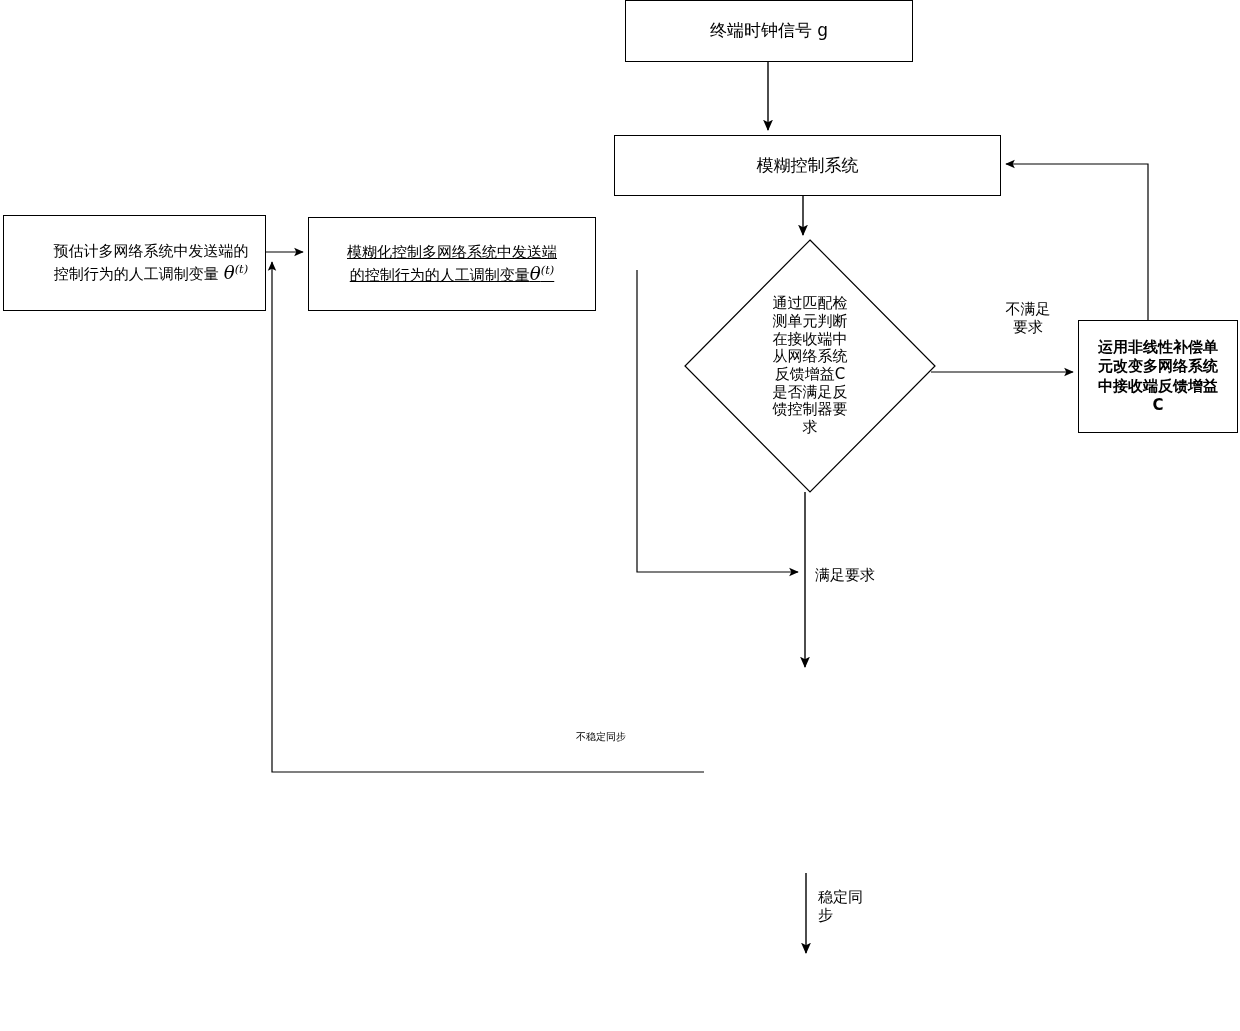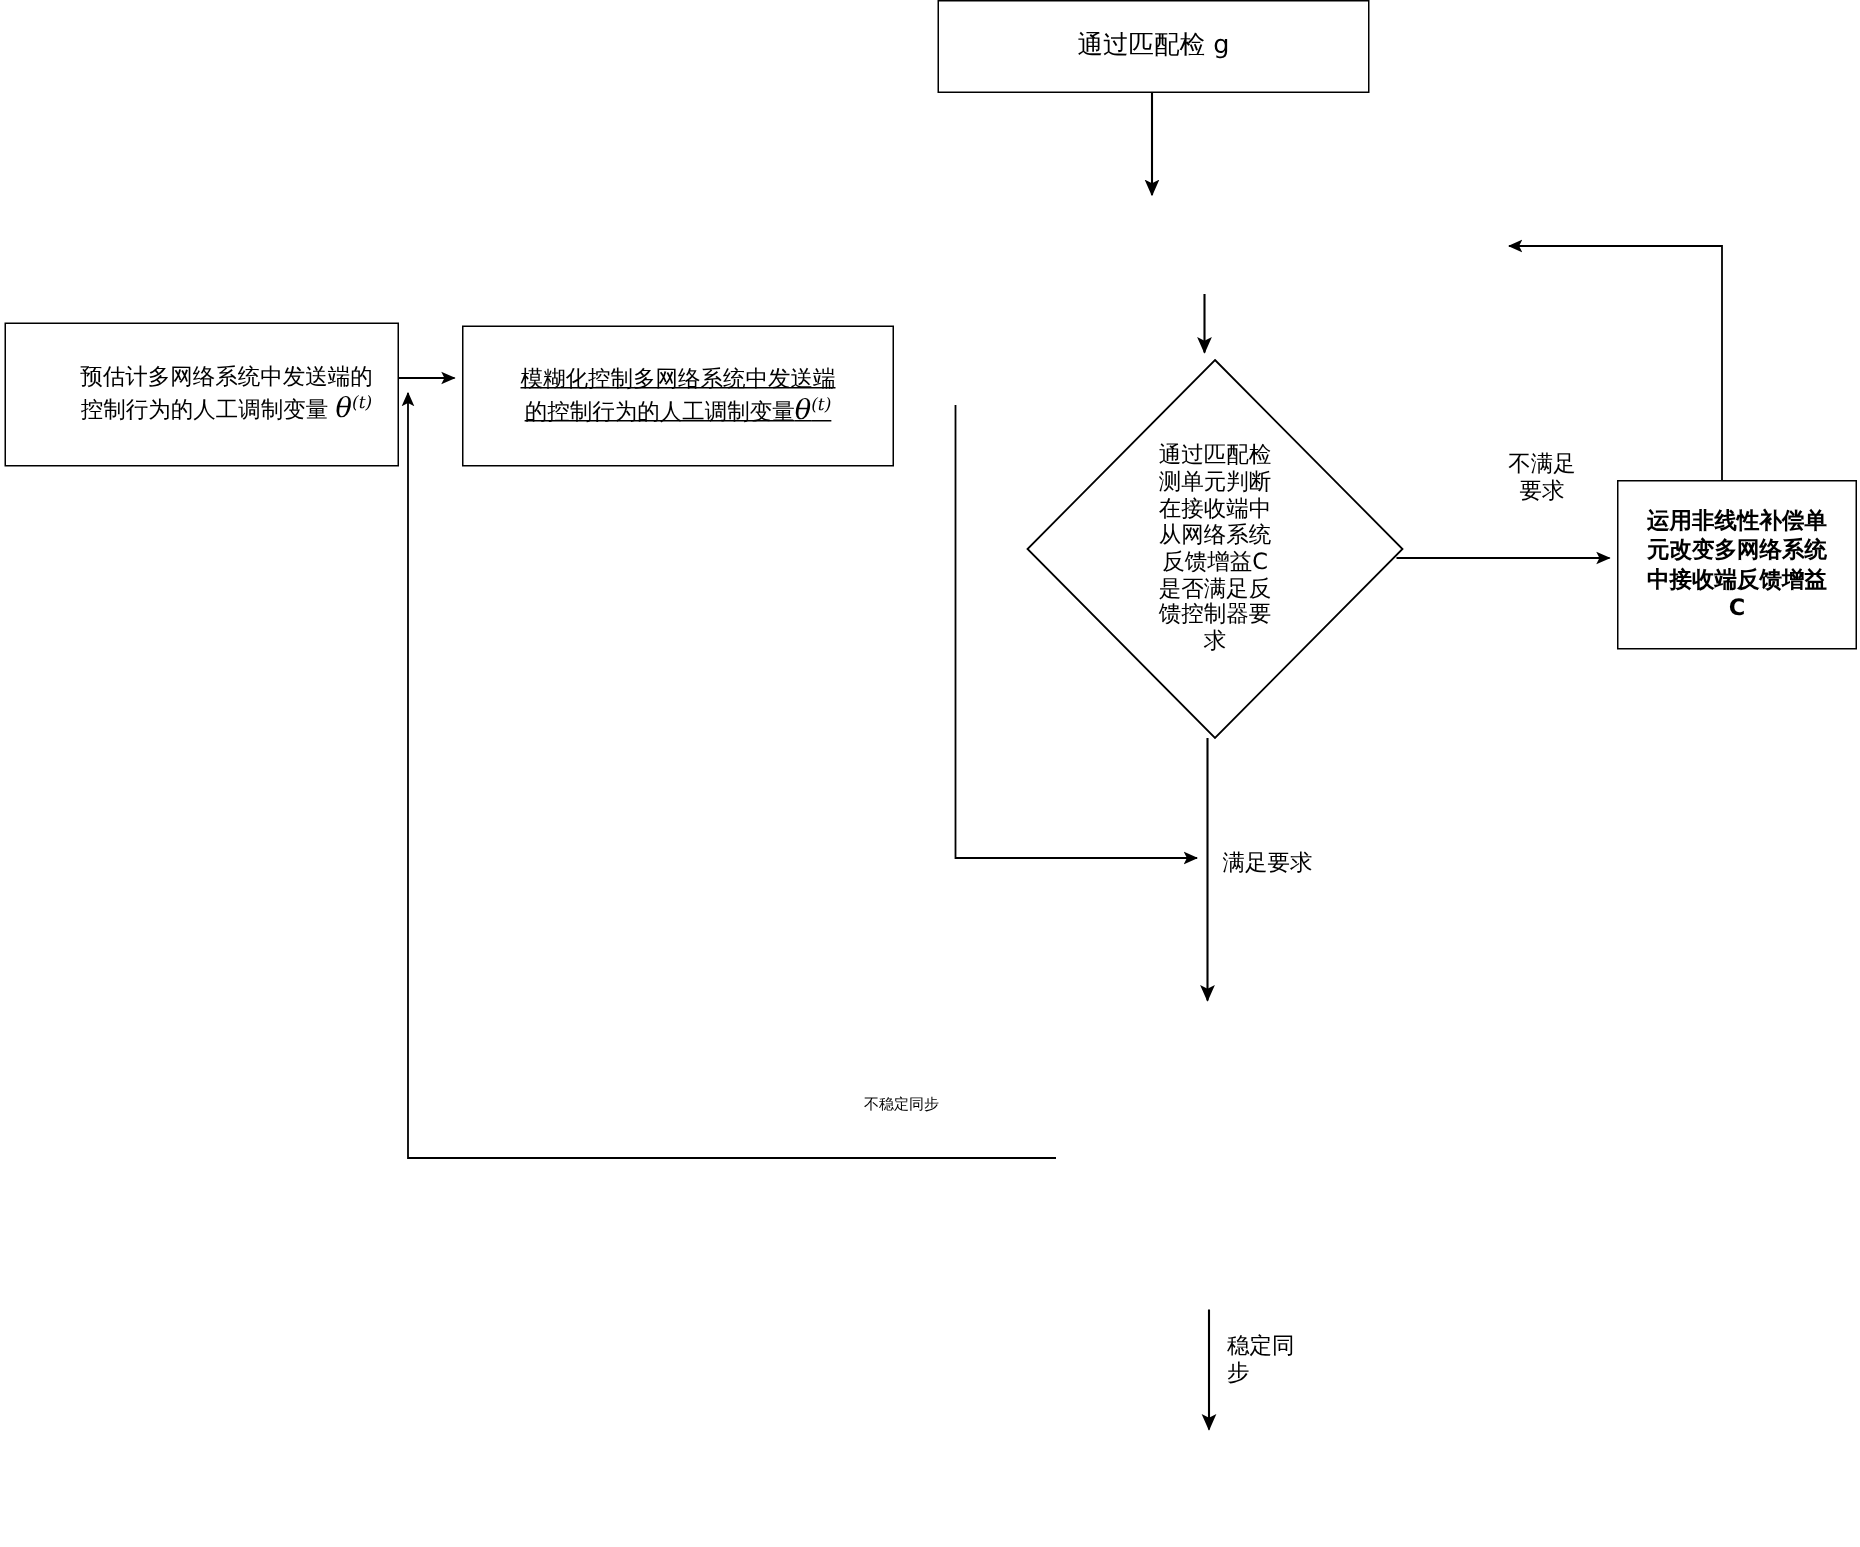"通过匹配检 g" span.txt { text: 通过匹配检 -> 终端时钟信号 }
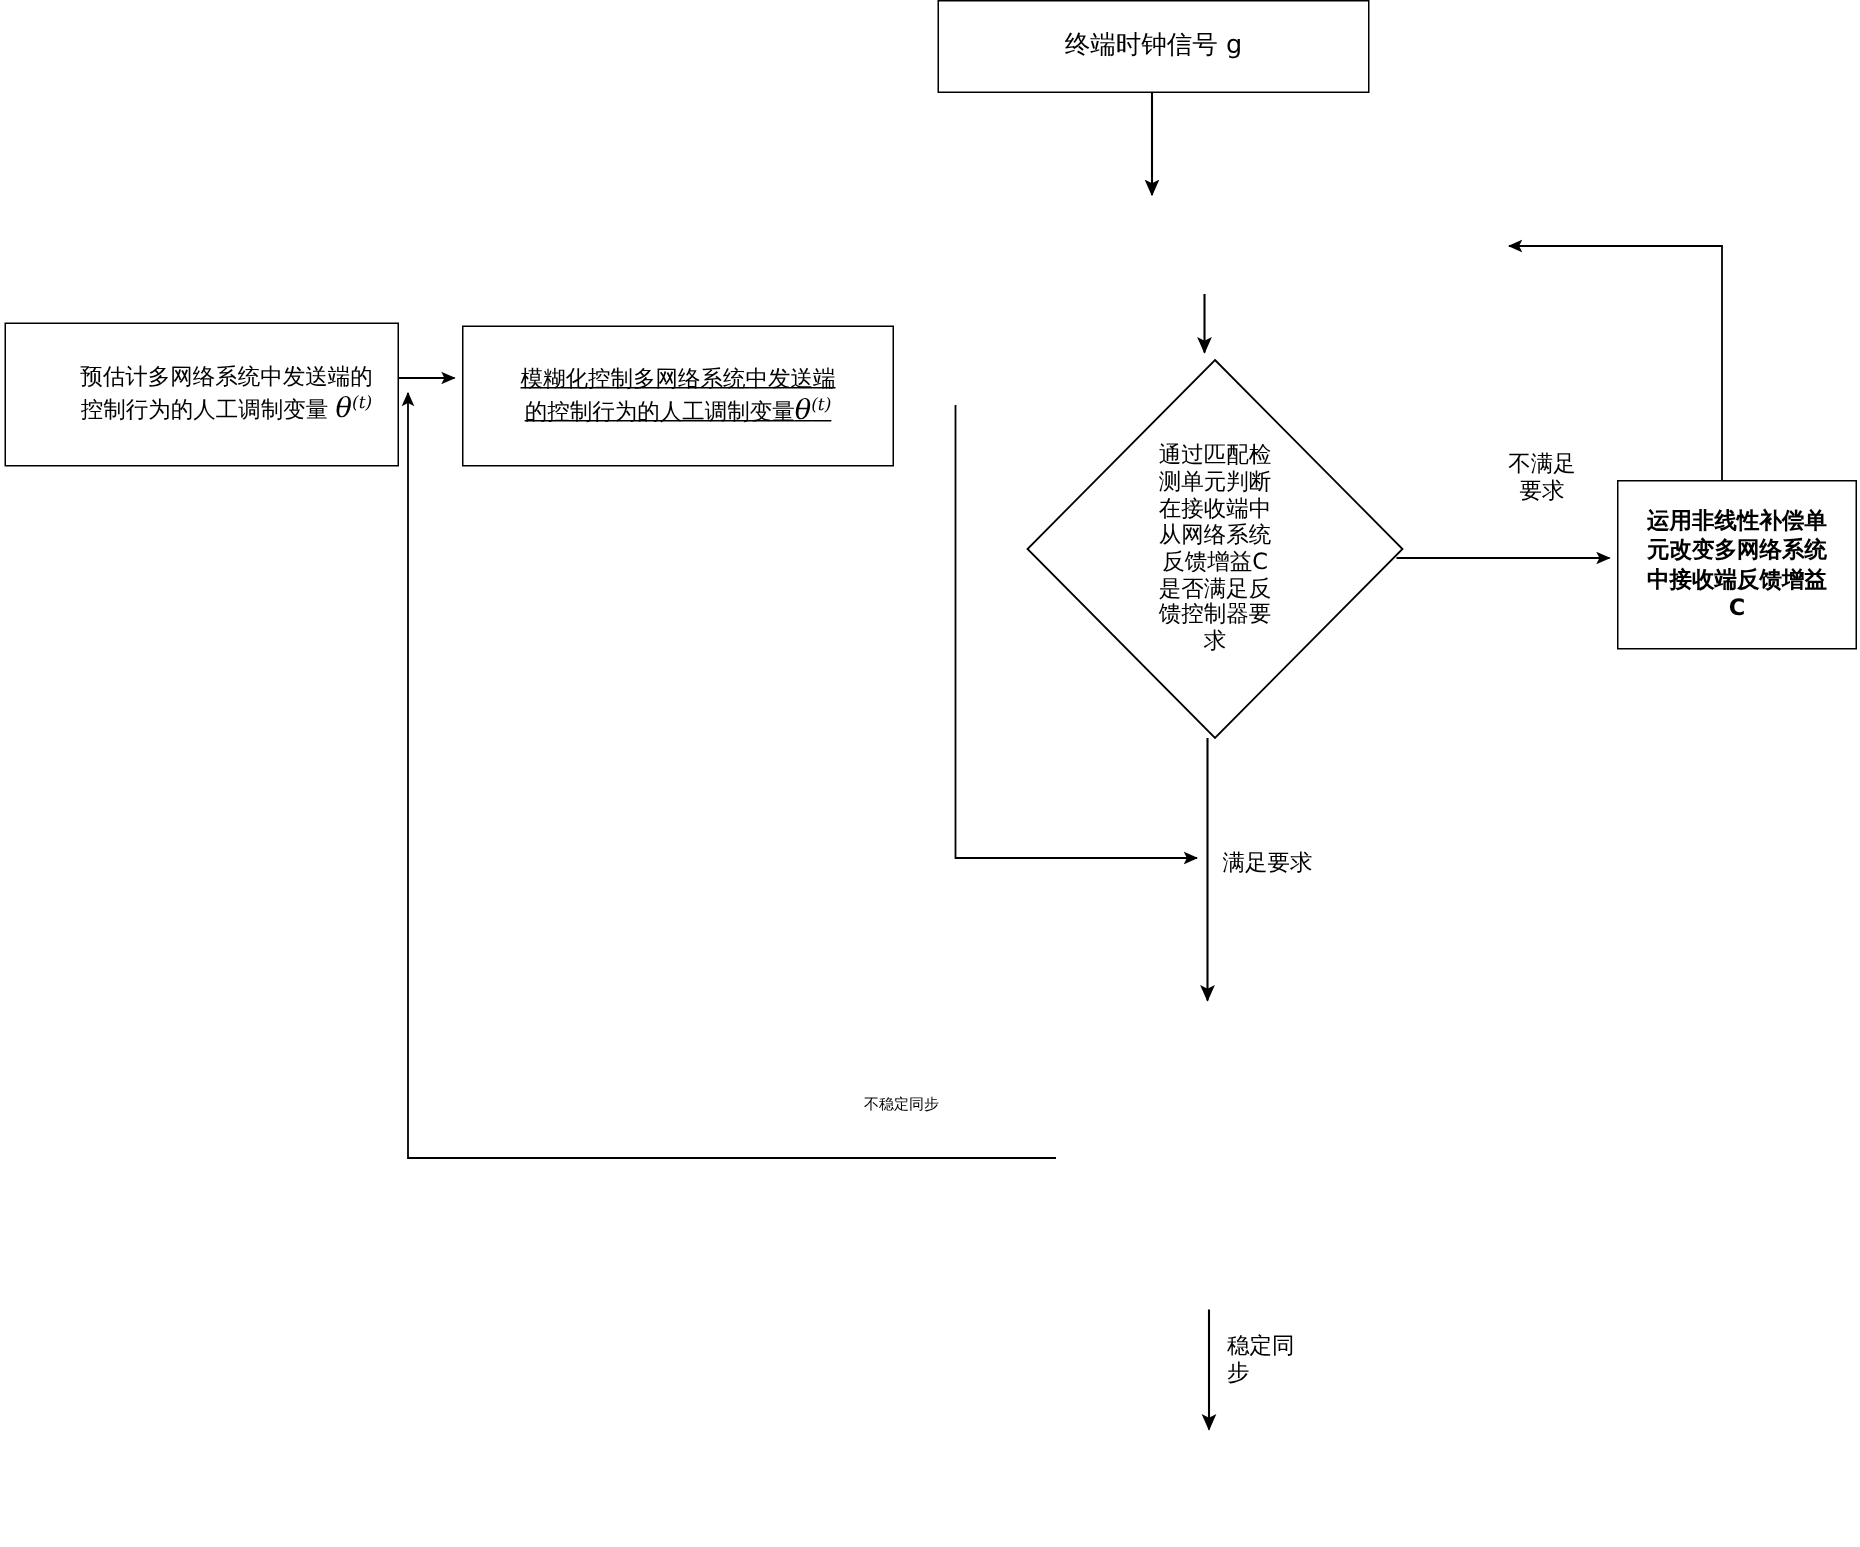"模糊控制系统" div.node { html: none -> <div> <span>模糊控制系统</span> </div> }
